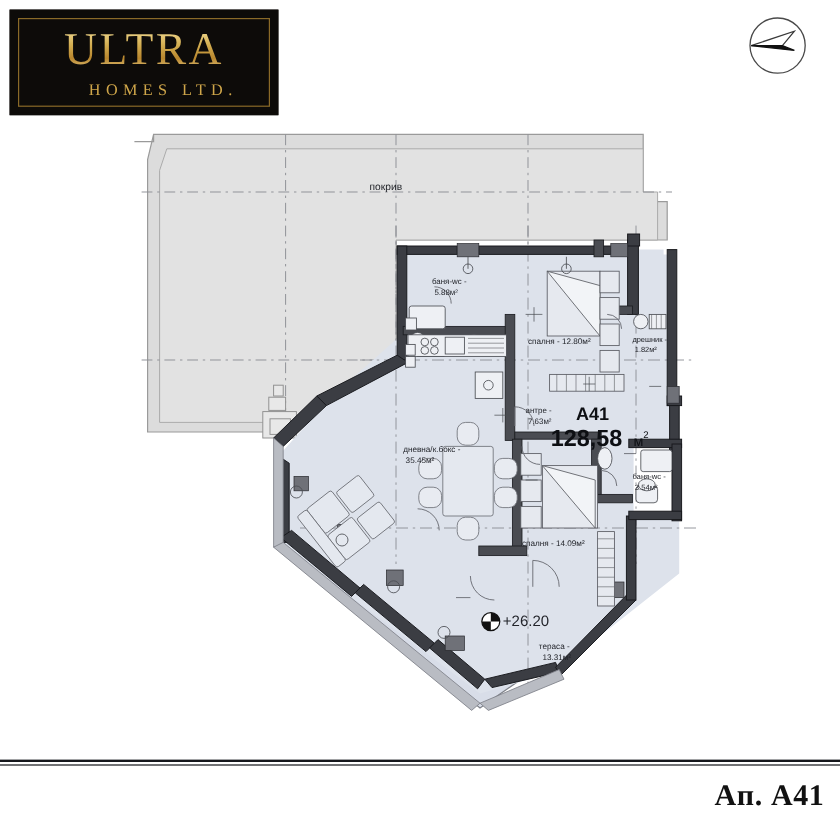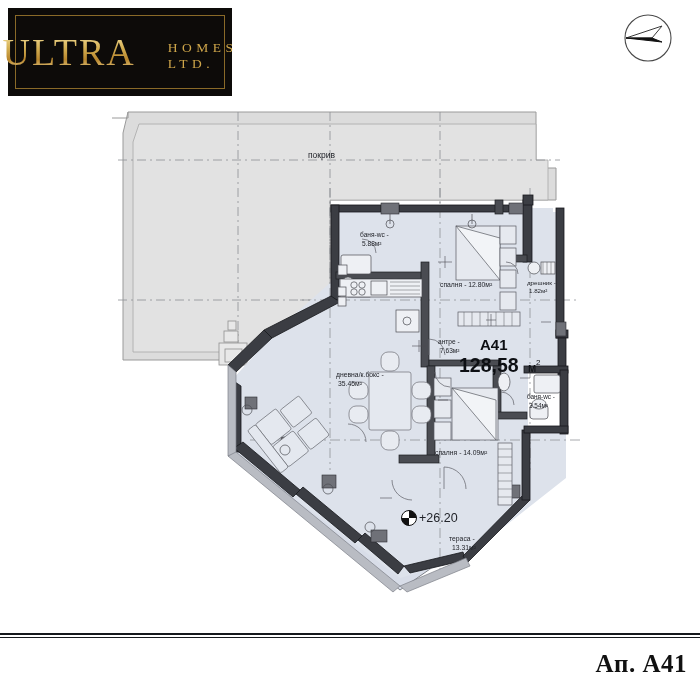"ULTRA" #logo-inner { flex-direction: row -> column }
